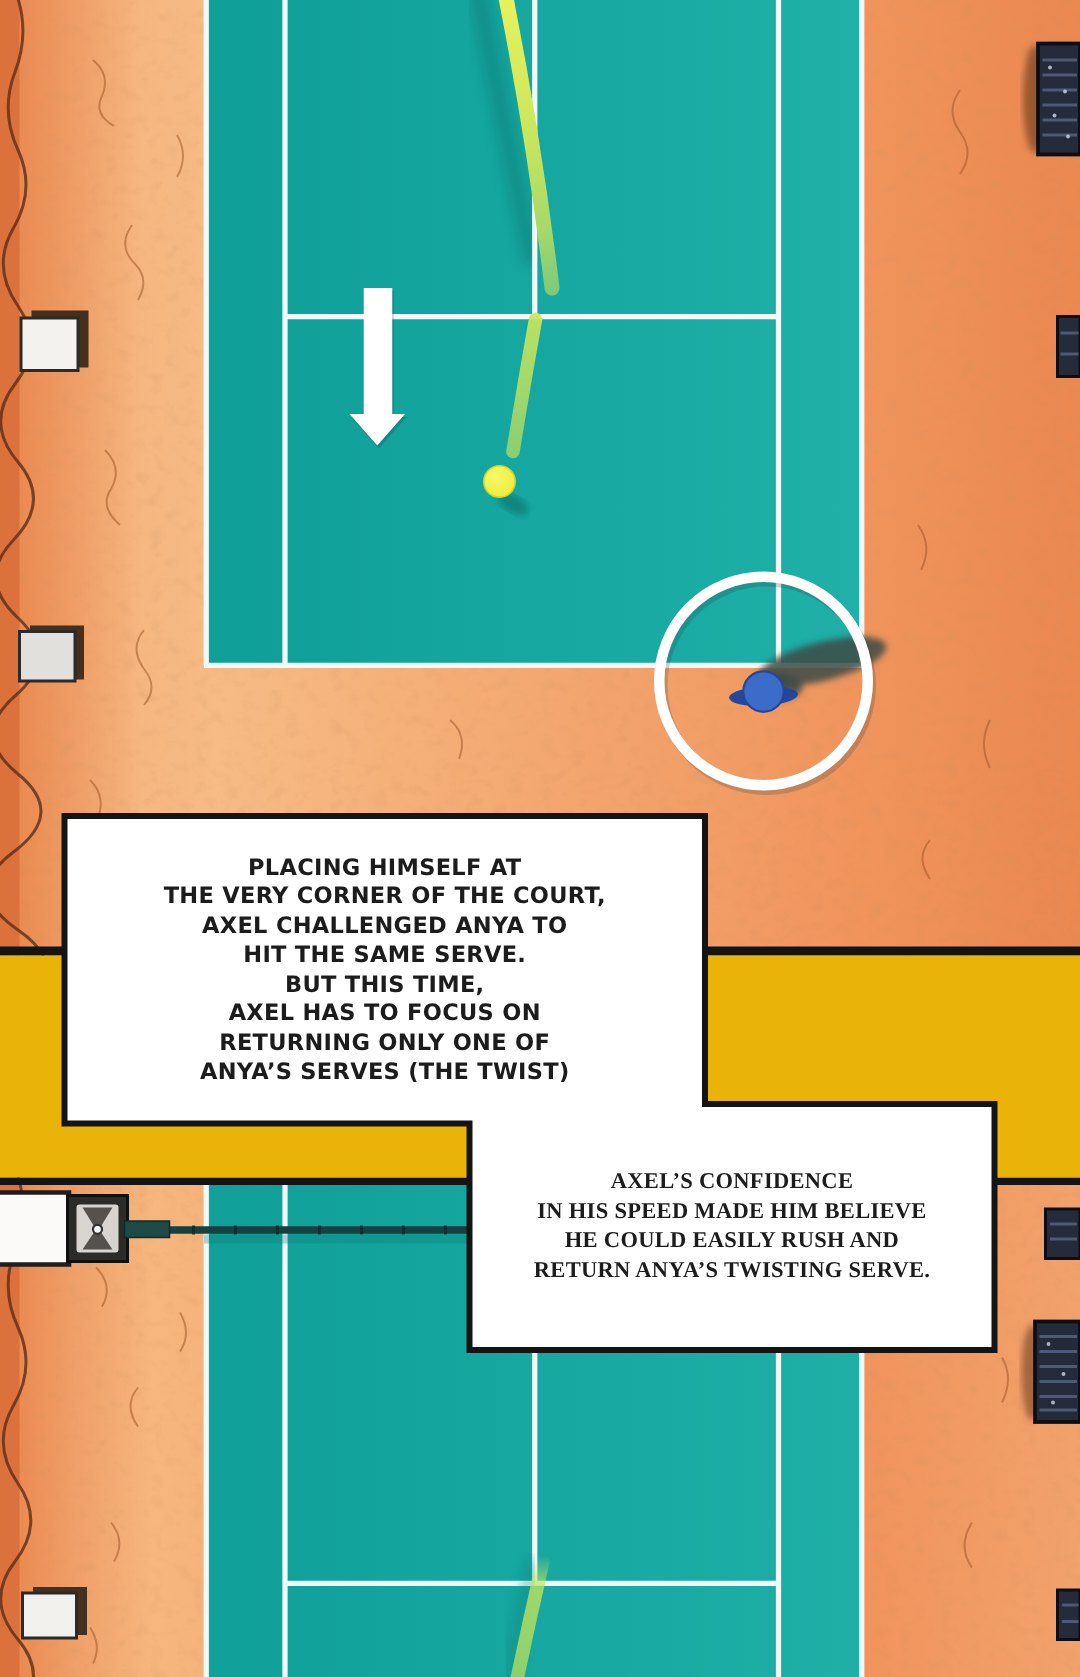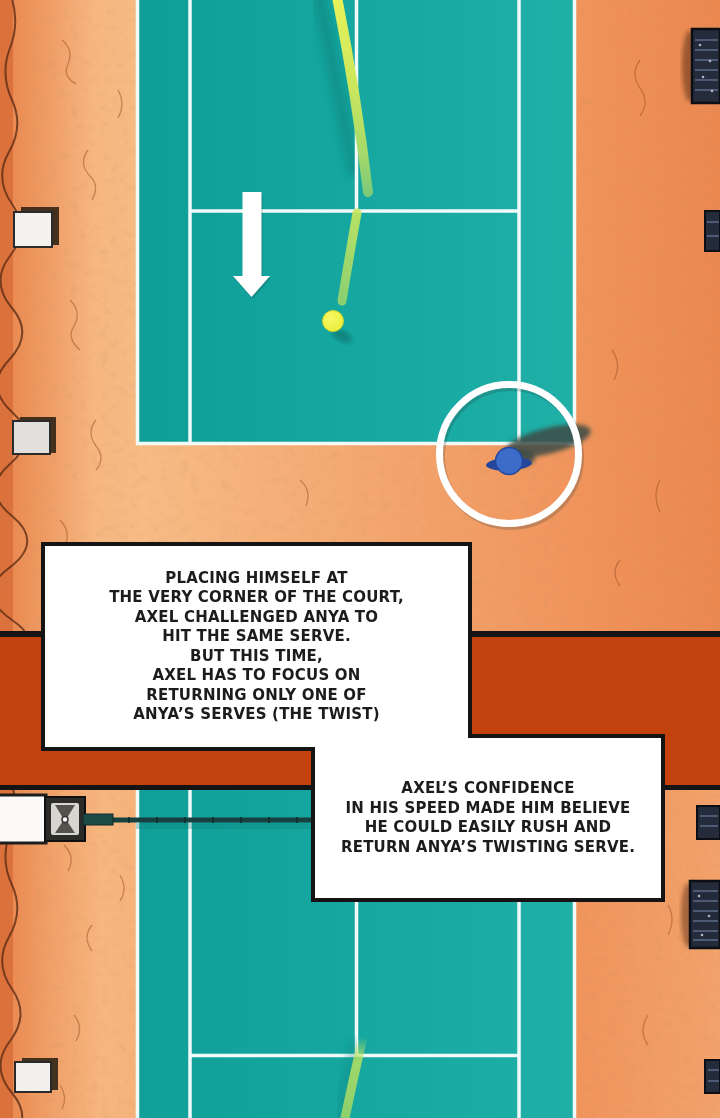"PLACING HIMSELF AT" .page { background: #c2410c -> #eab308 }
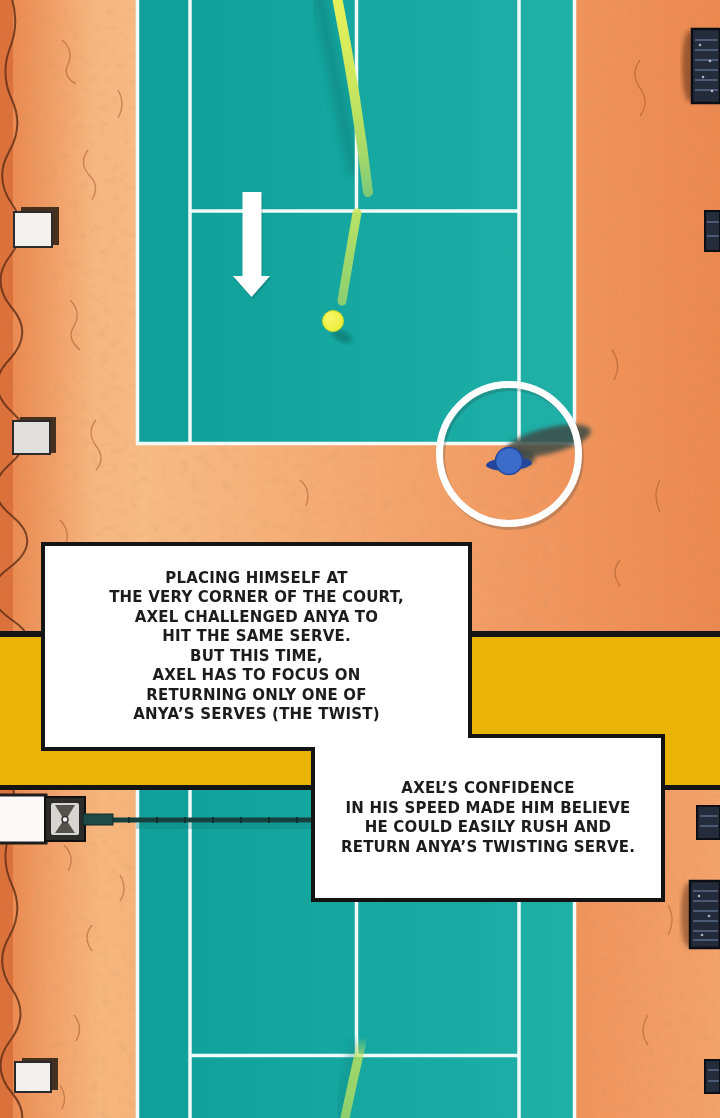"AXEL’S CONFIDENCE" #n2 { font-family: none -> Liberation Serif, serif }
